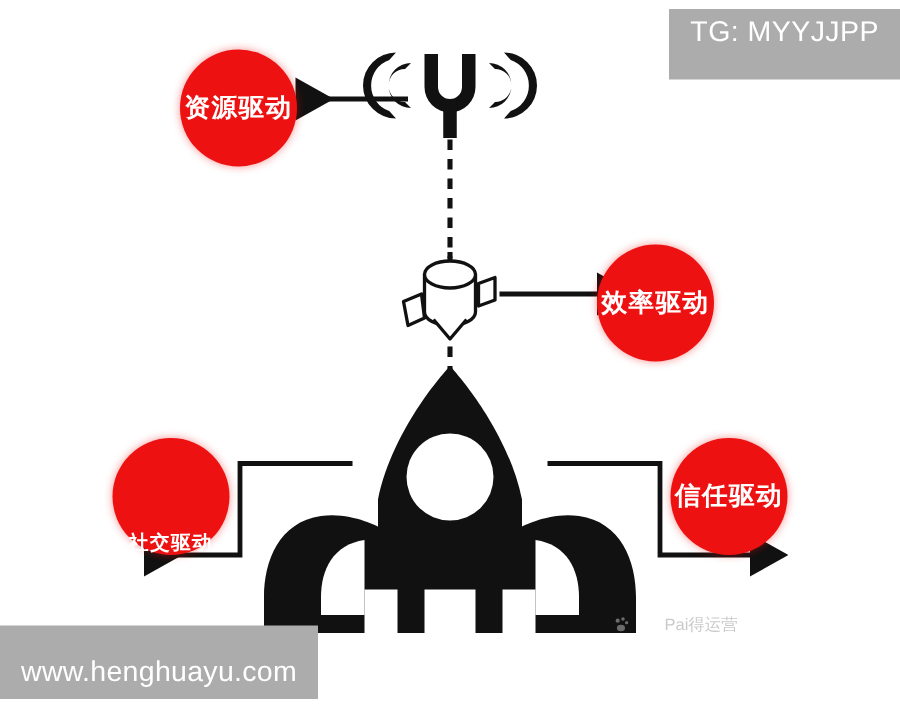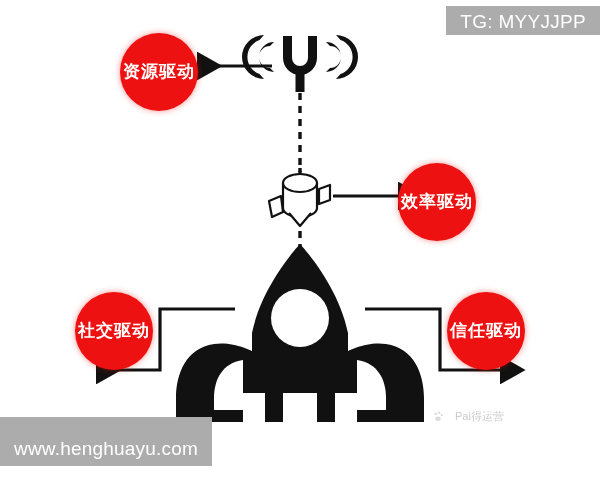"TG: MYYJJPP" #tg-banner { padding: 5px 14px 2px 14px -> 5px 14px 20px 14px }
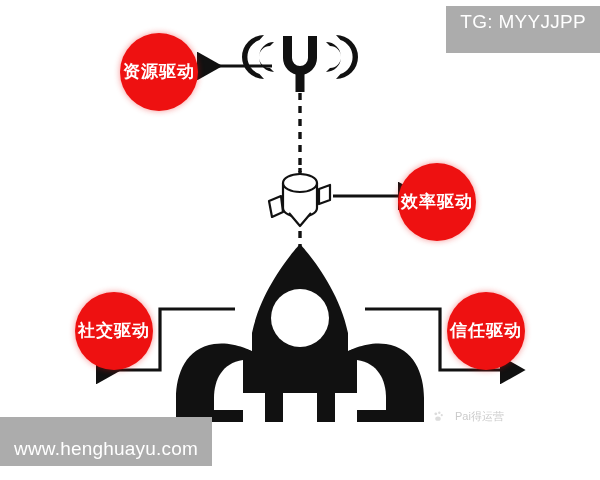"社交" #node-social { align-items: none -> flex-end; font-size: 17px -> 13px }
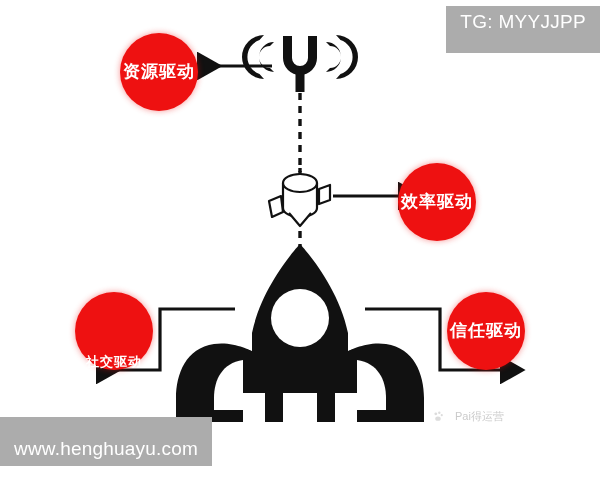"Pai得运营" #watermark { gap: 10px -> 22px; left: 432px -> 408px }
